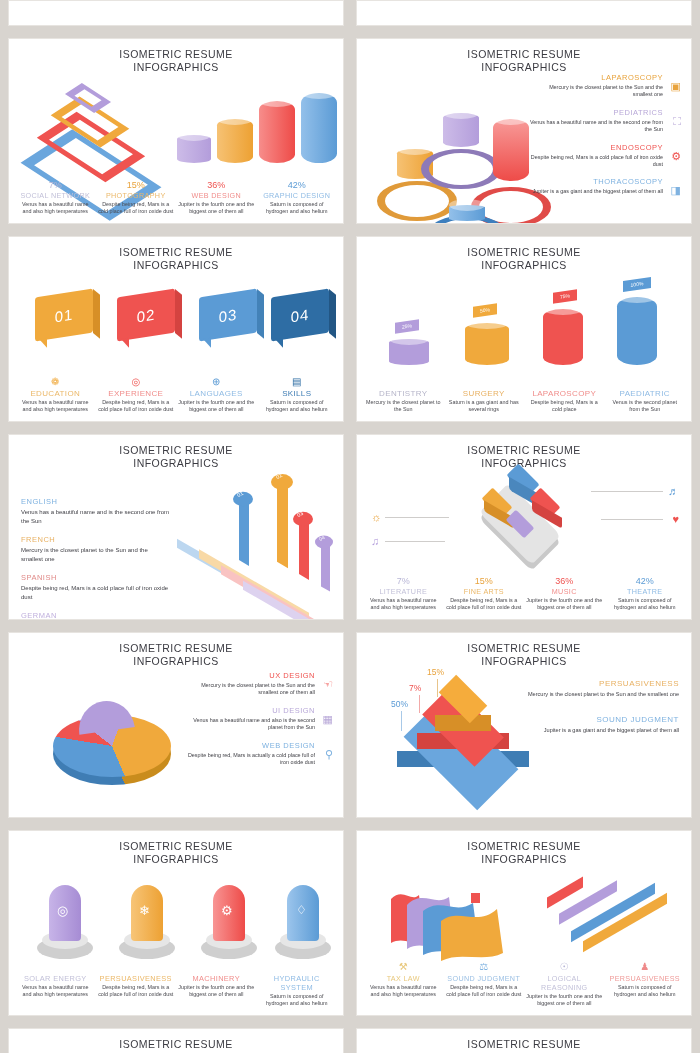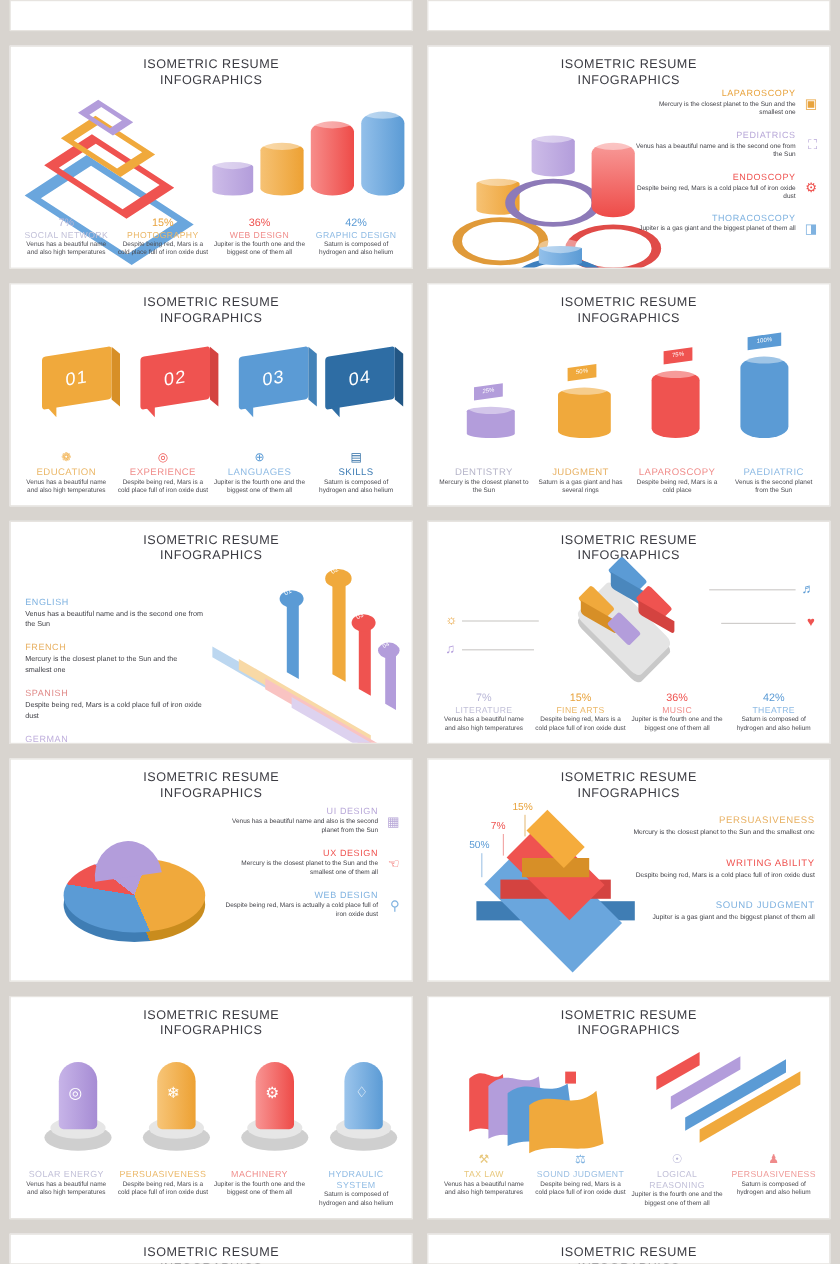"JUDGMENT" div.hd { text: JUDGMENT -> SURGERY }
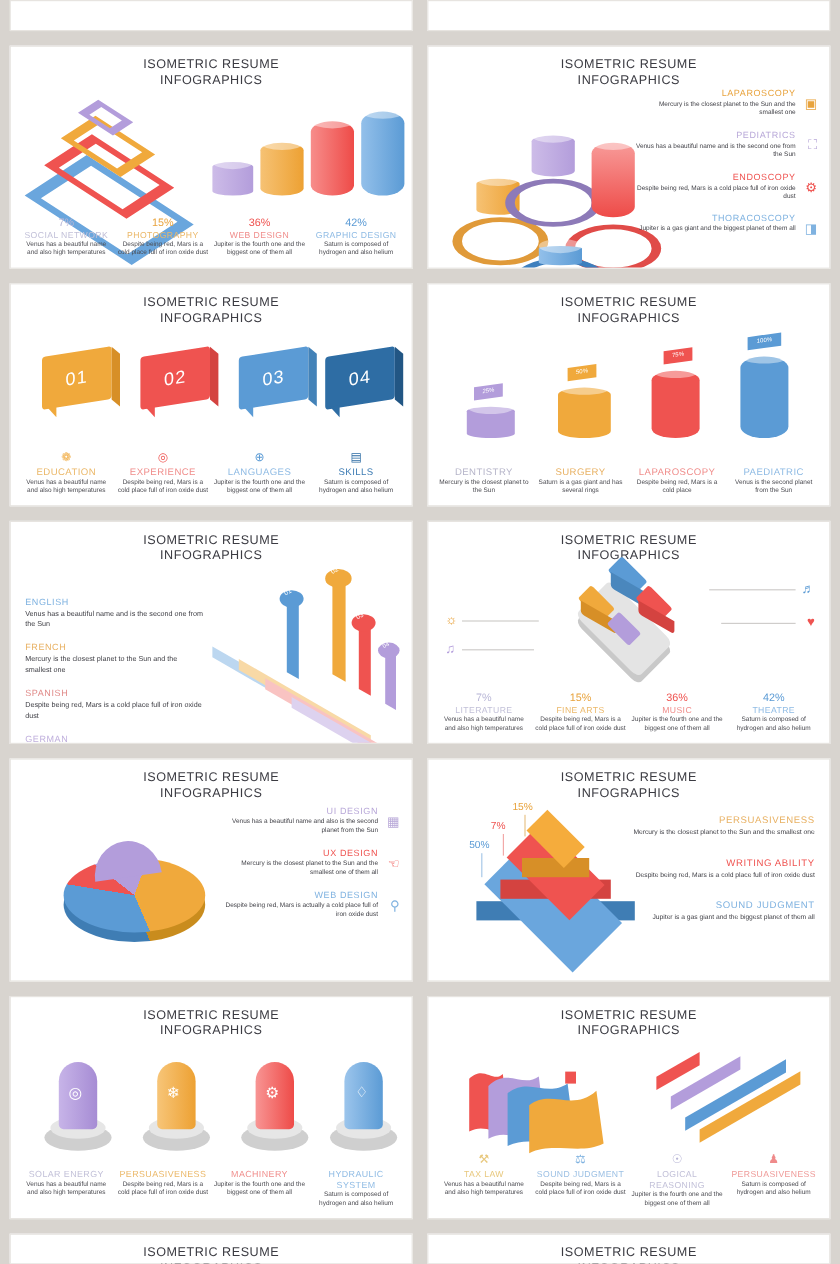"UI DESIGN" div.item { order: before "UX DESIGN" -> after "UX DESIGN" }
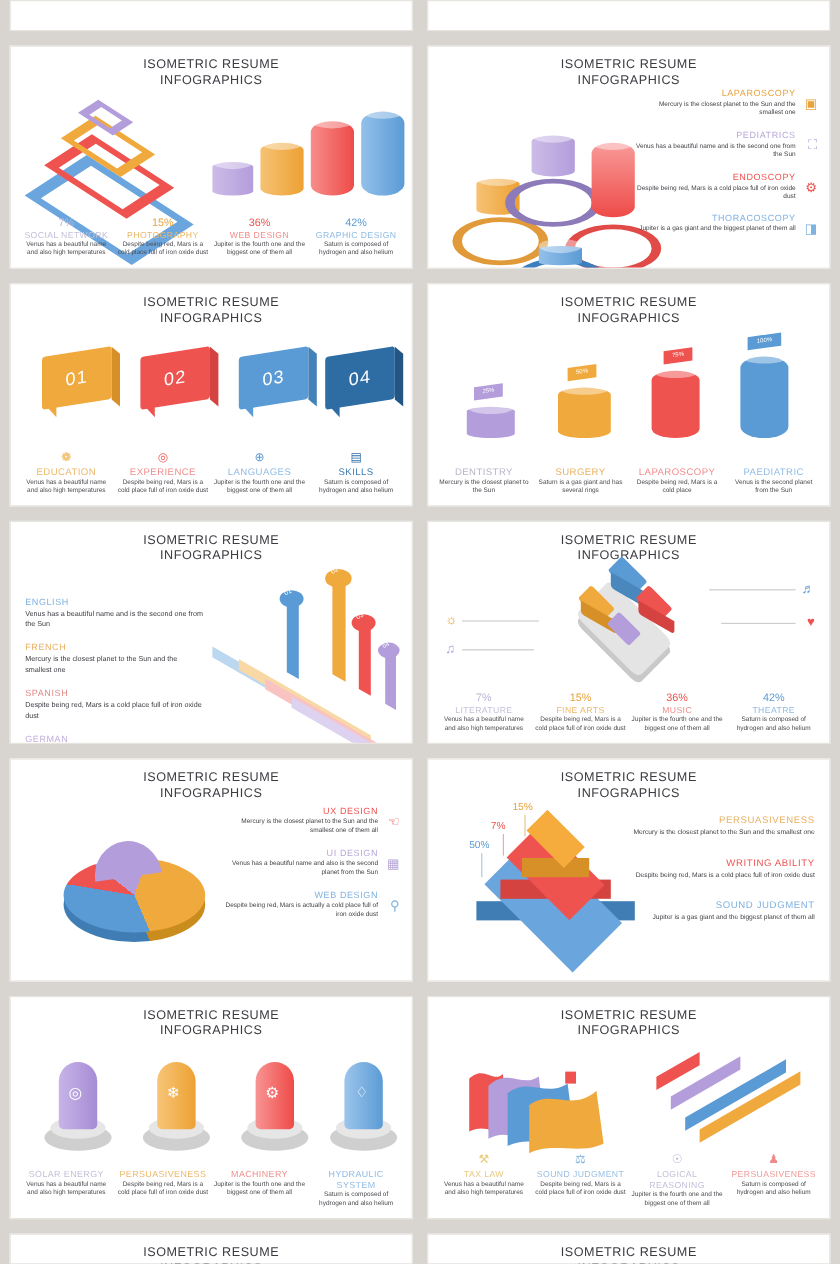"WRITING ABILITY" div.item { html: <div> <div>WRITING ABILITY</div> <div>Despite being red, Mars is a cold place full of iron oxide dust</div> </div> -> none }
